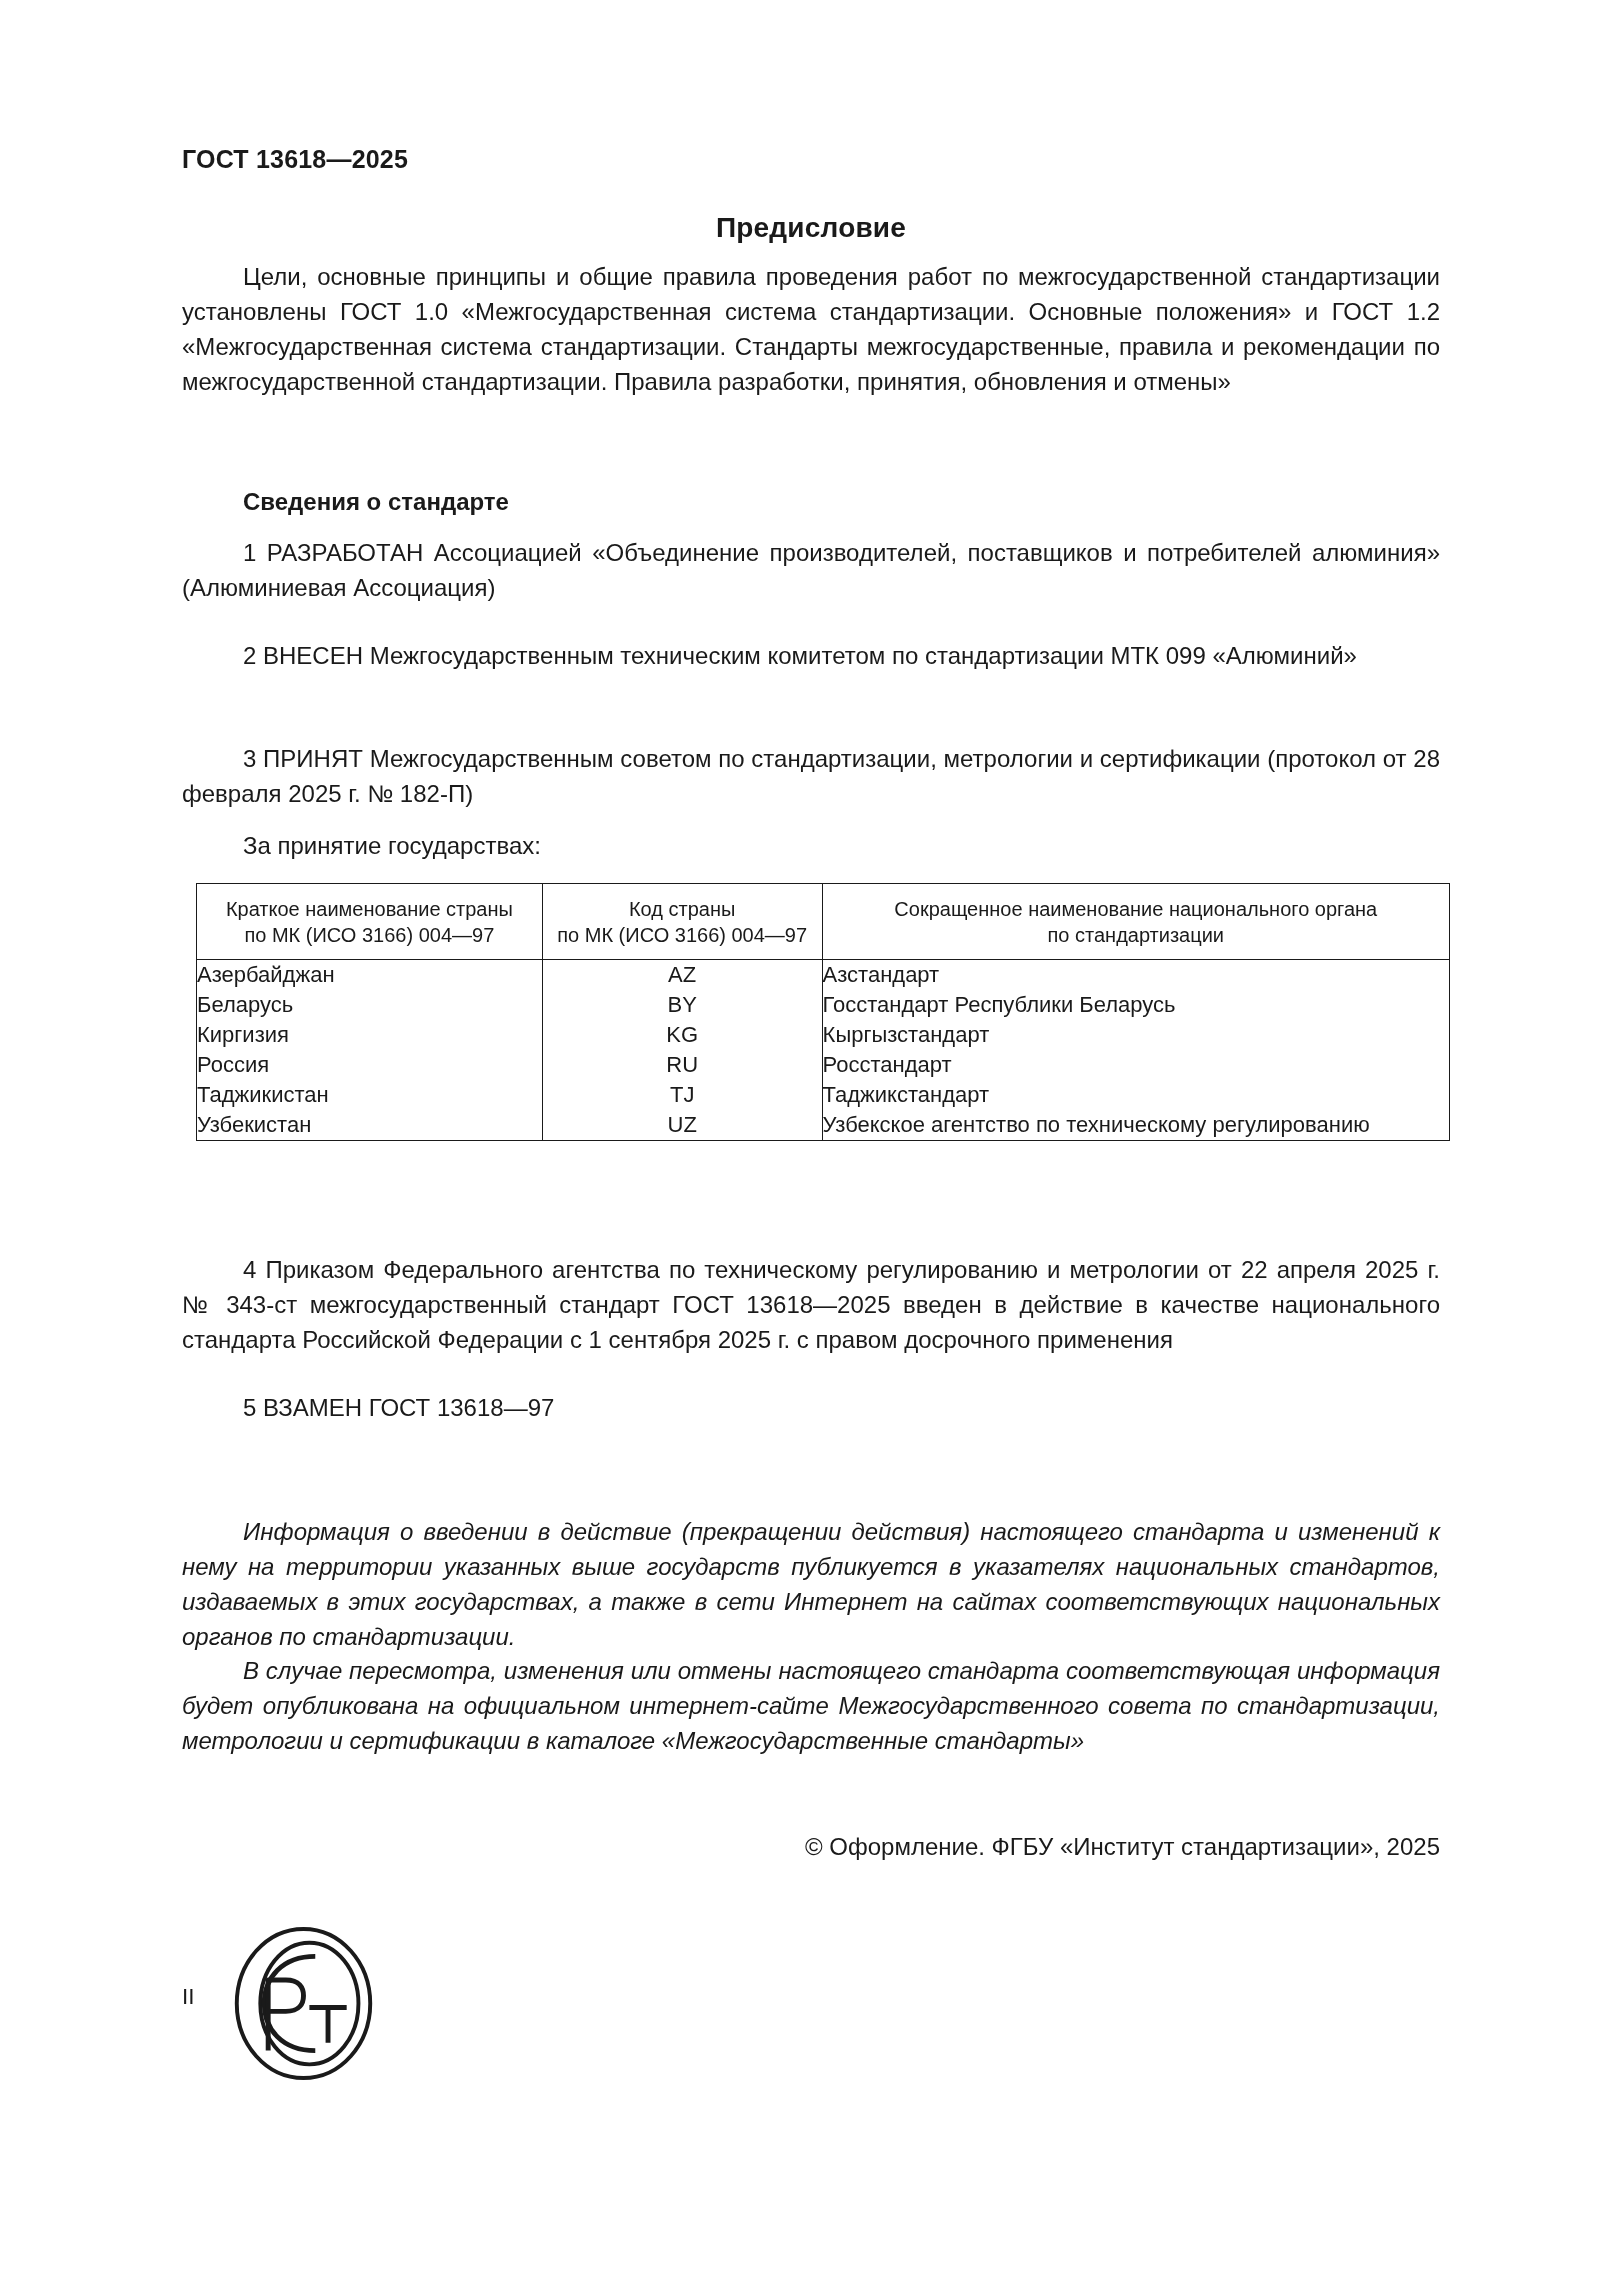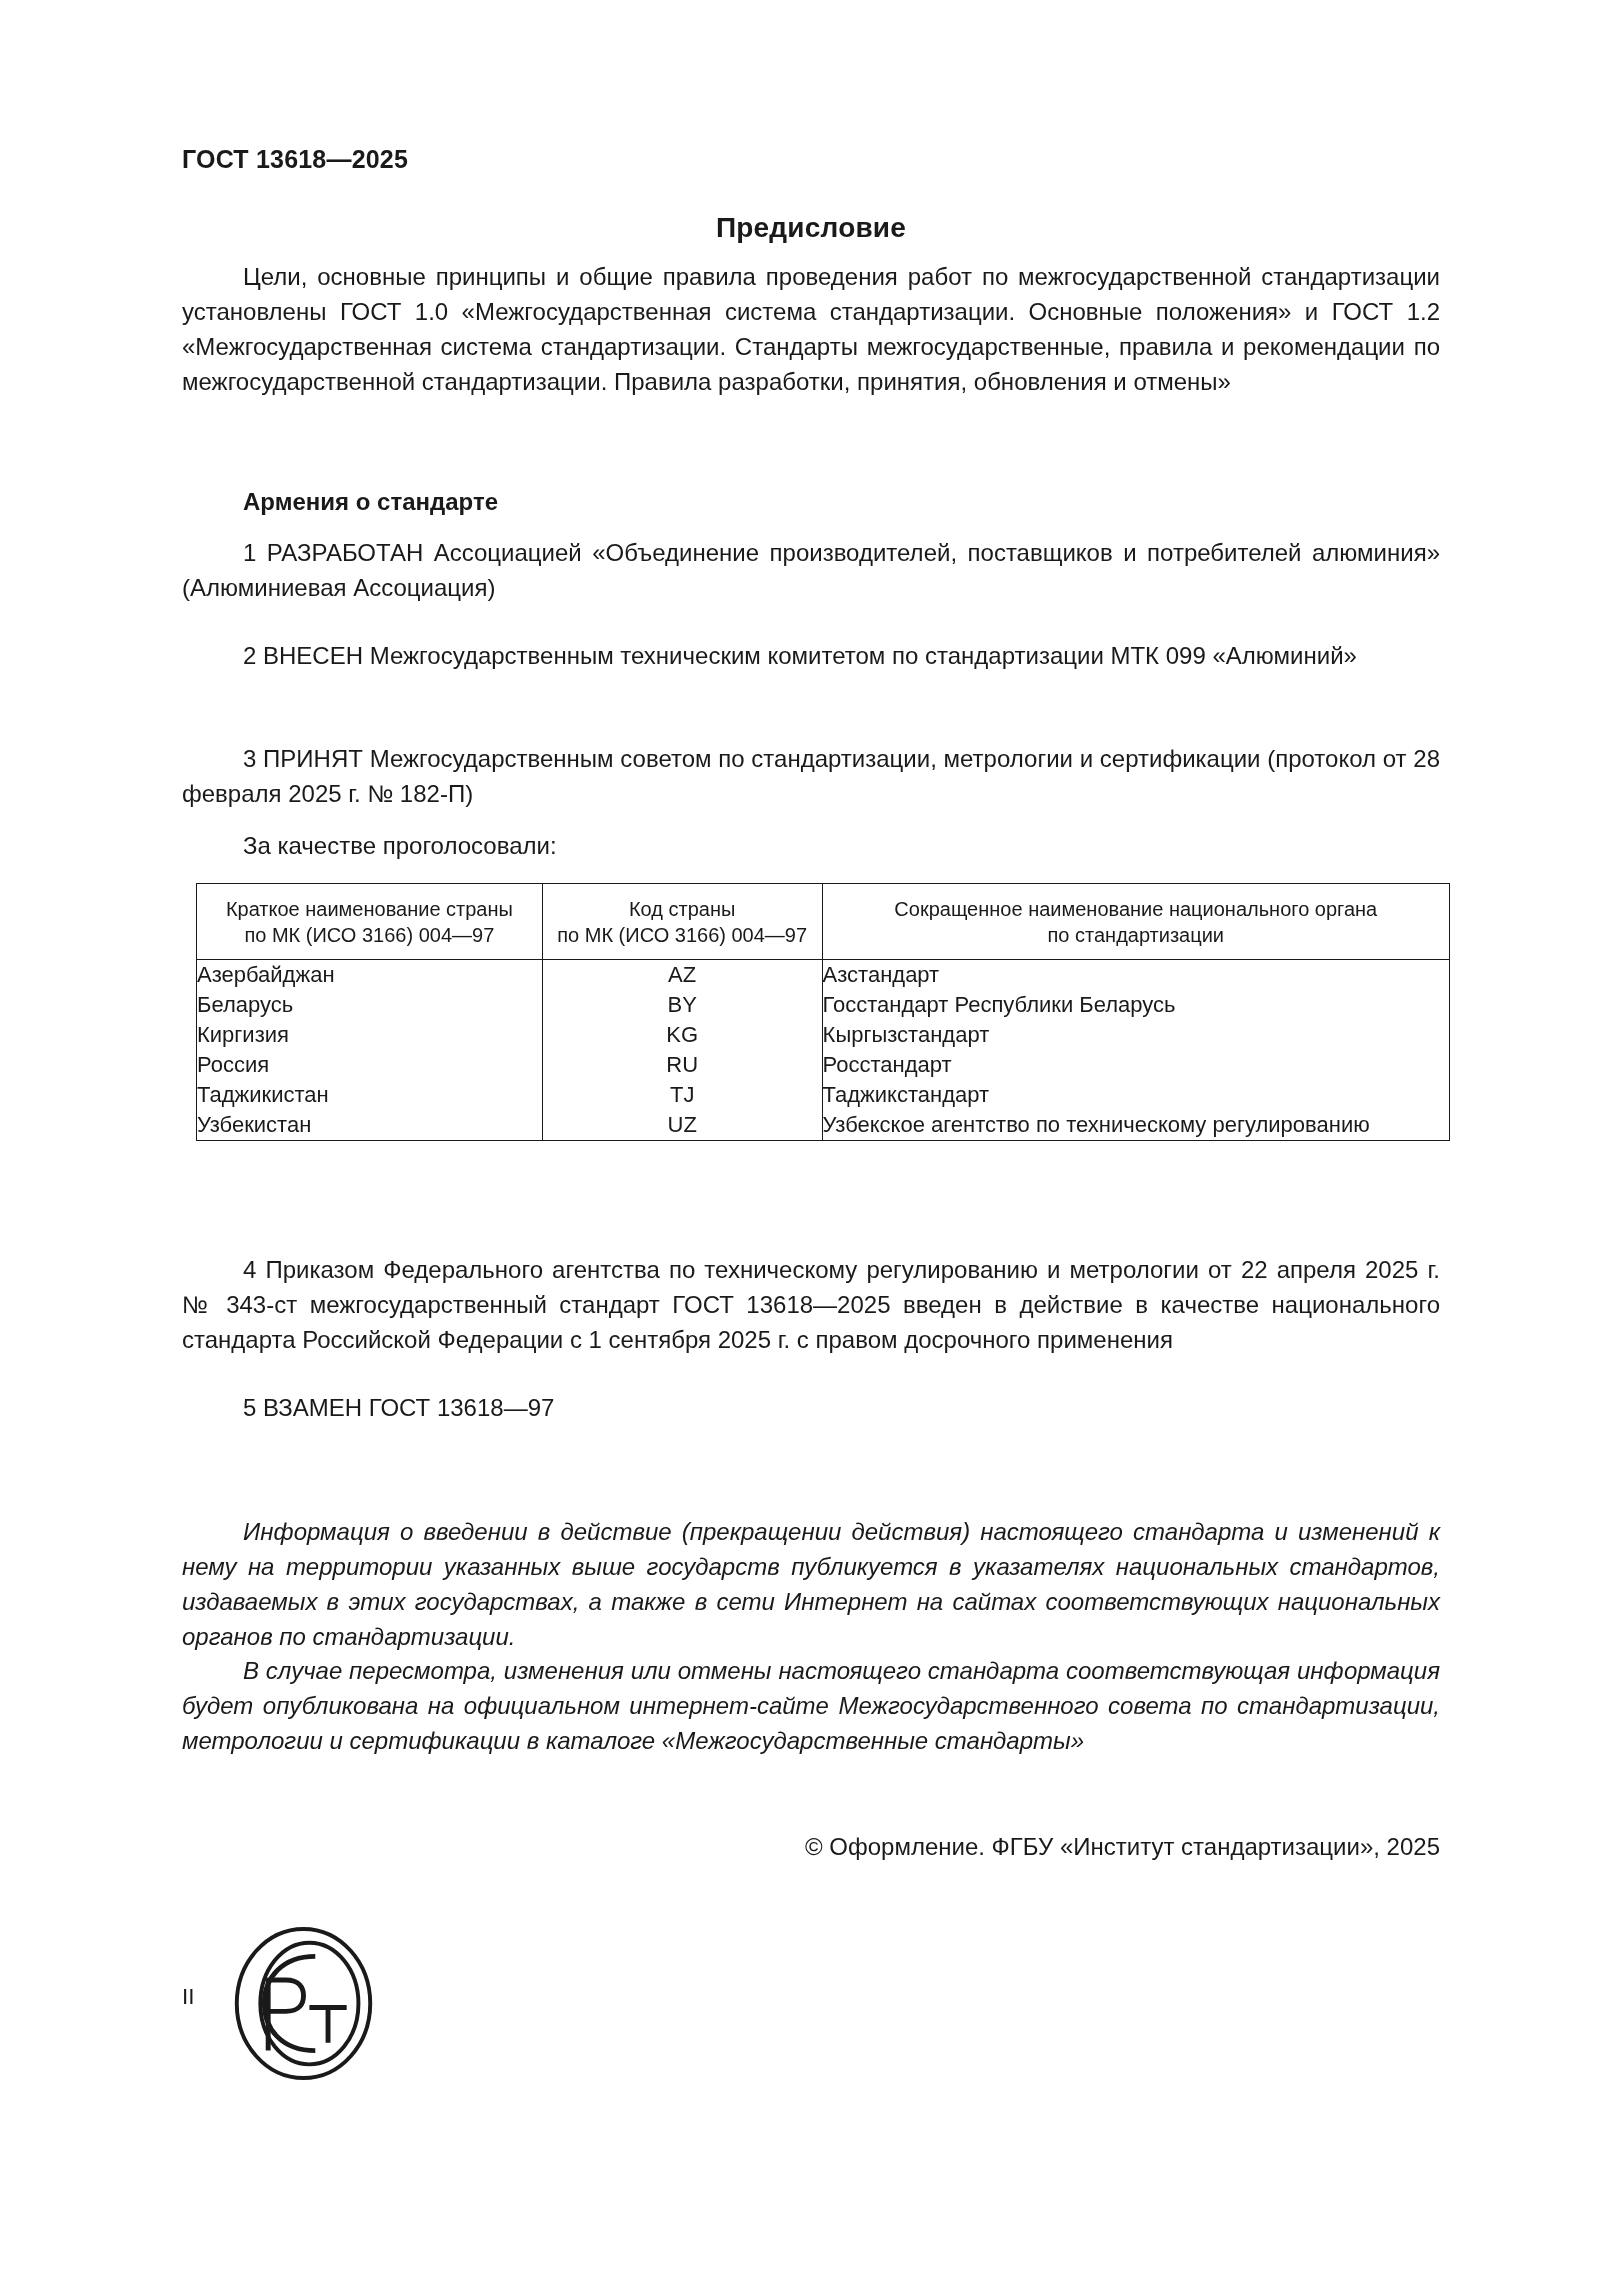"Армения о стандарте" div.block { text: Армения -> Сведения }
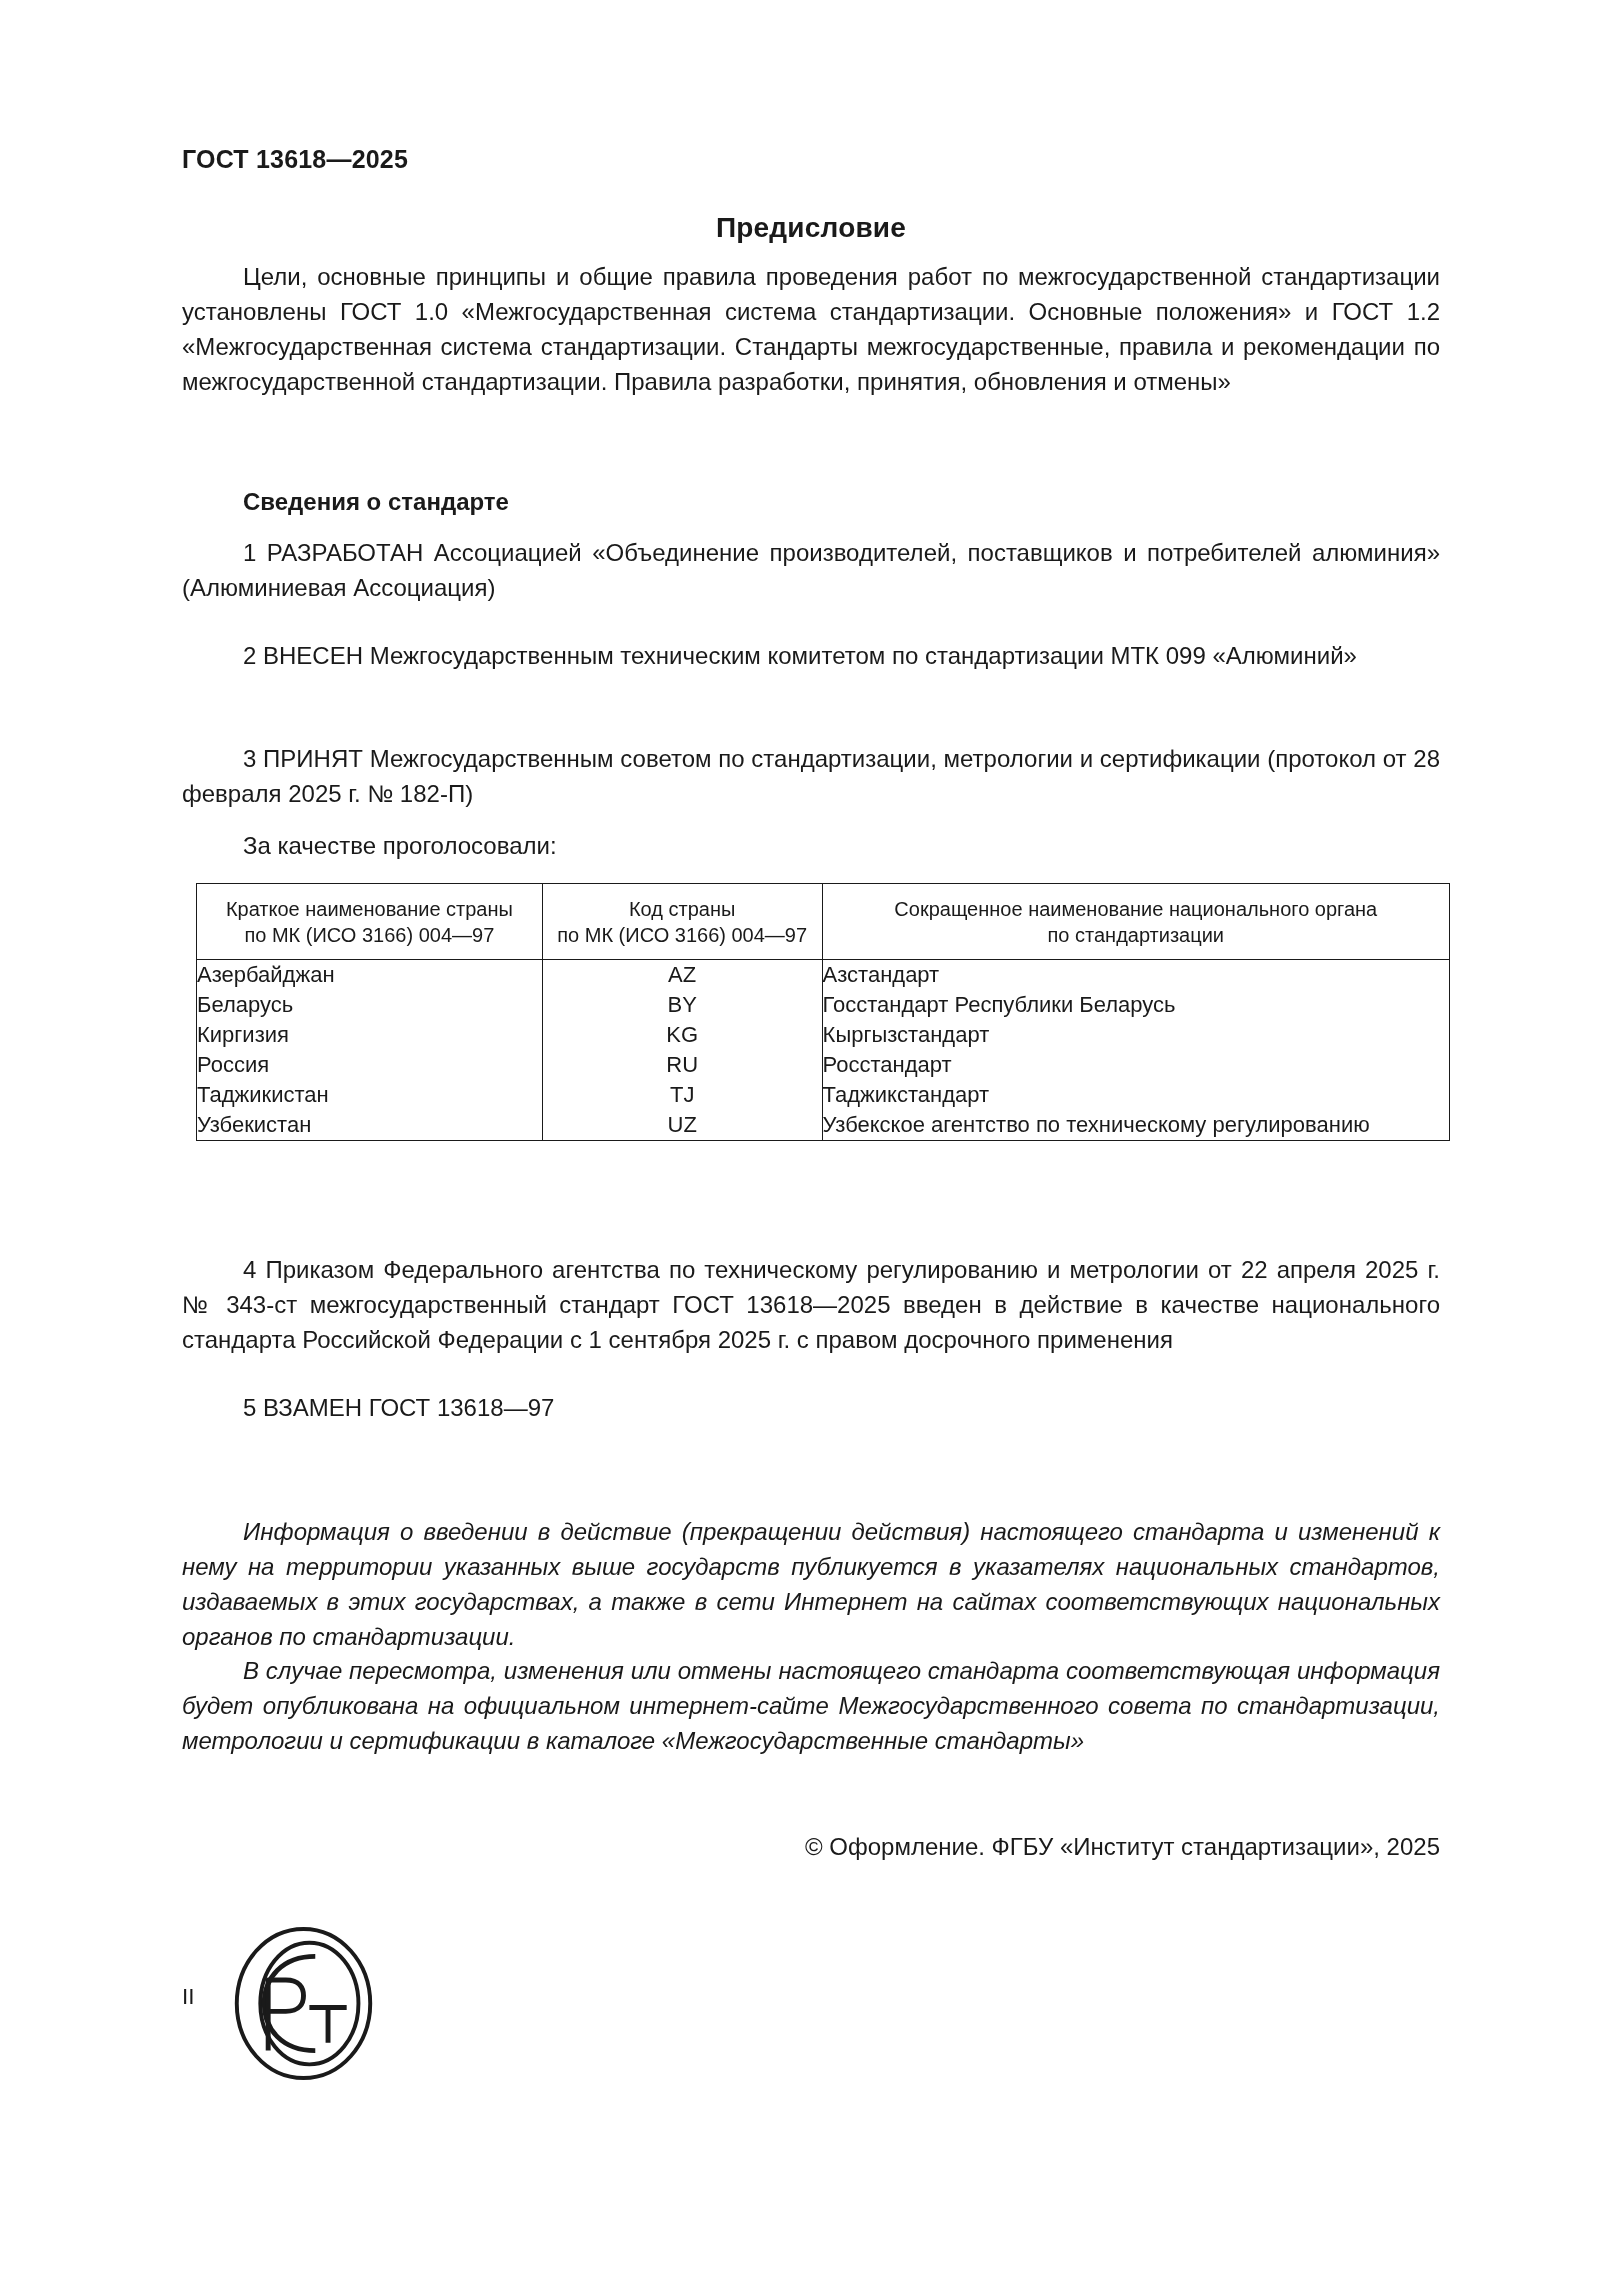"За качестве проголосовали:" div.block { text: качестве проголосовали -> принятие государствах }
